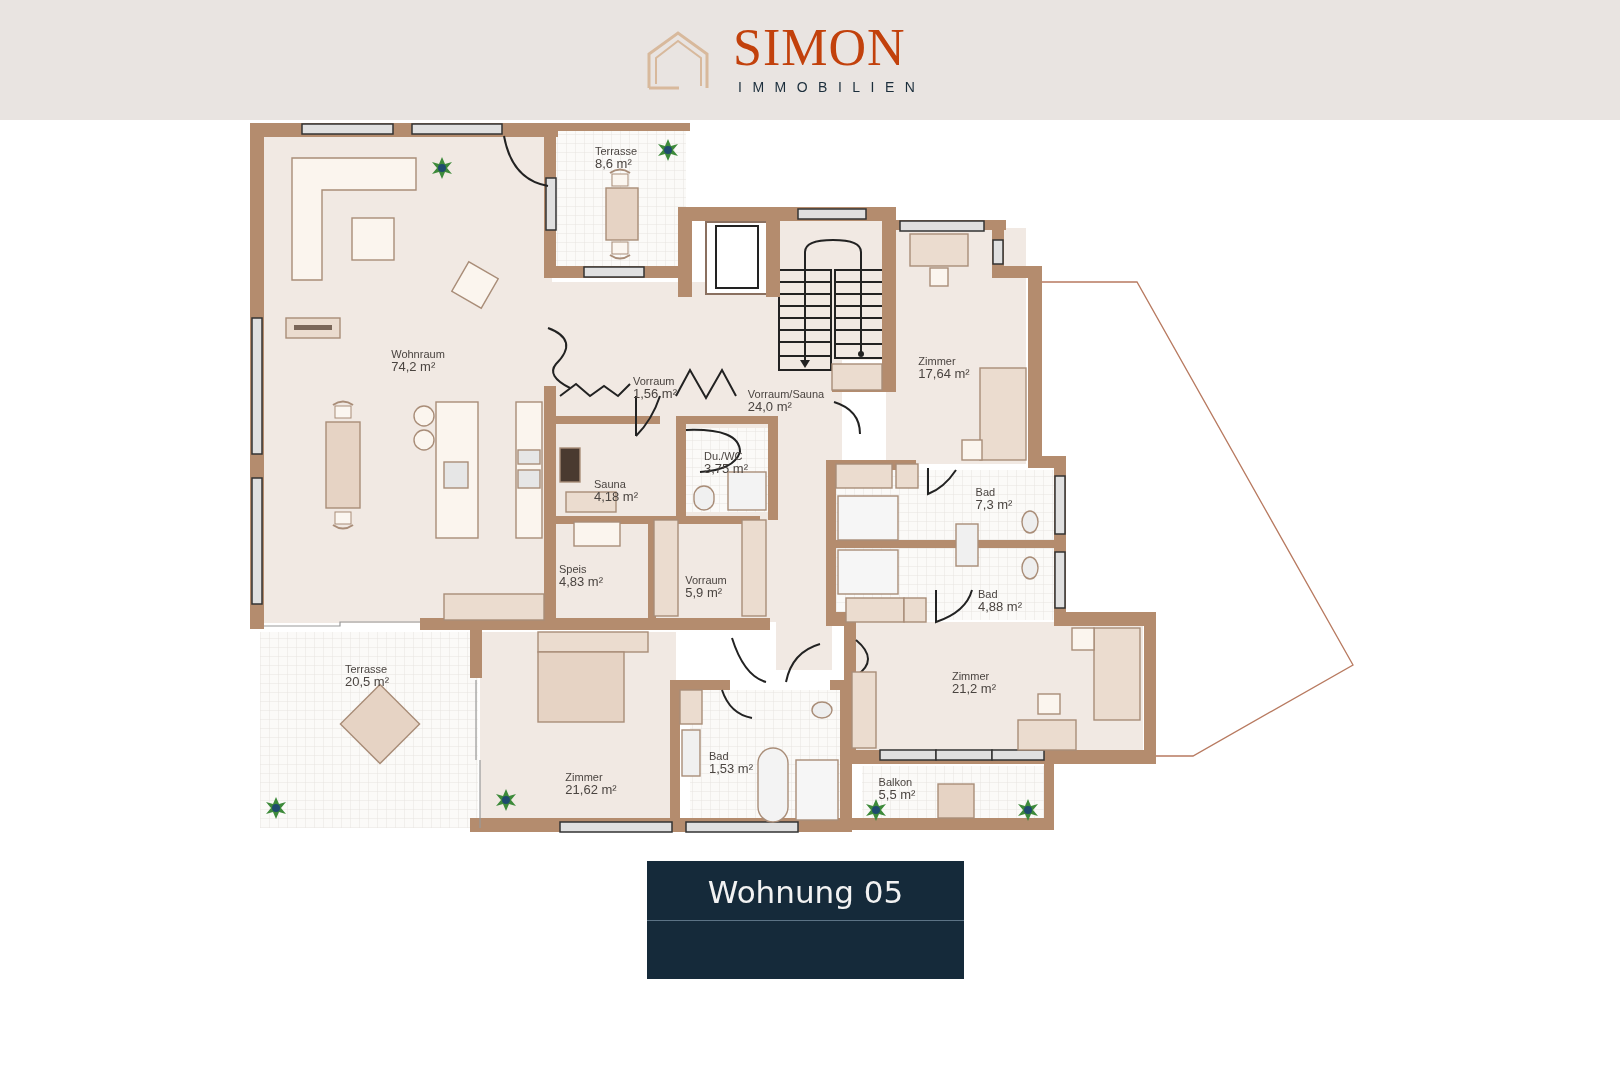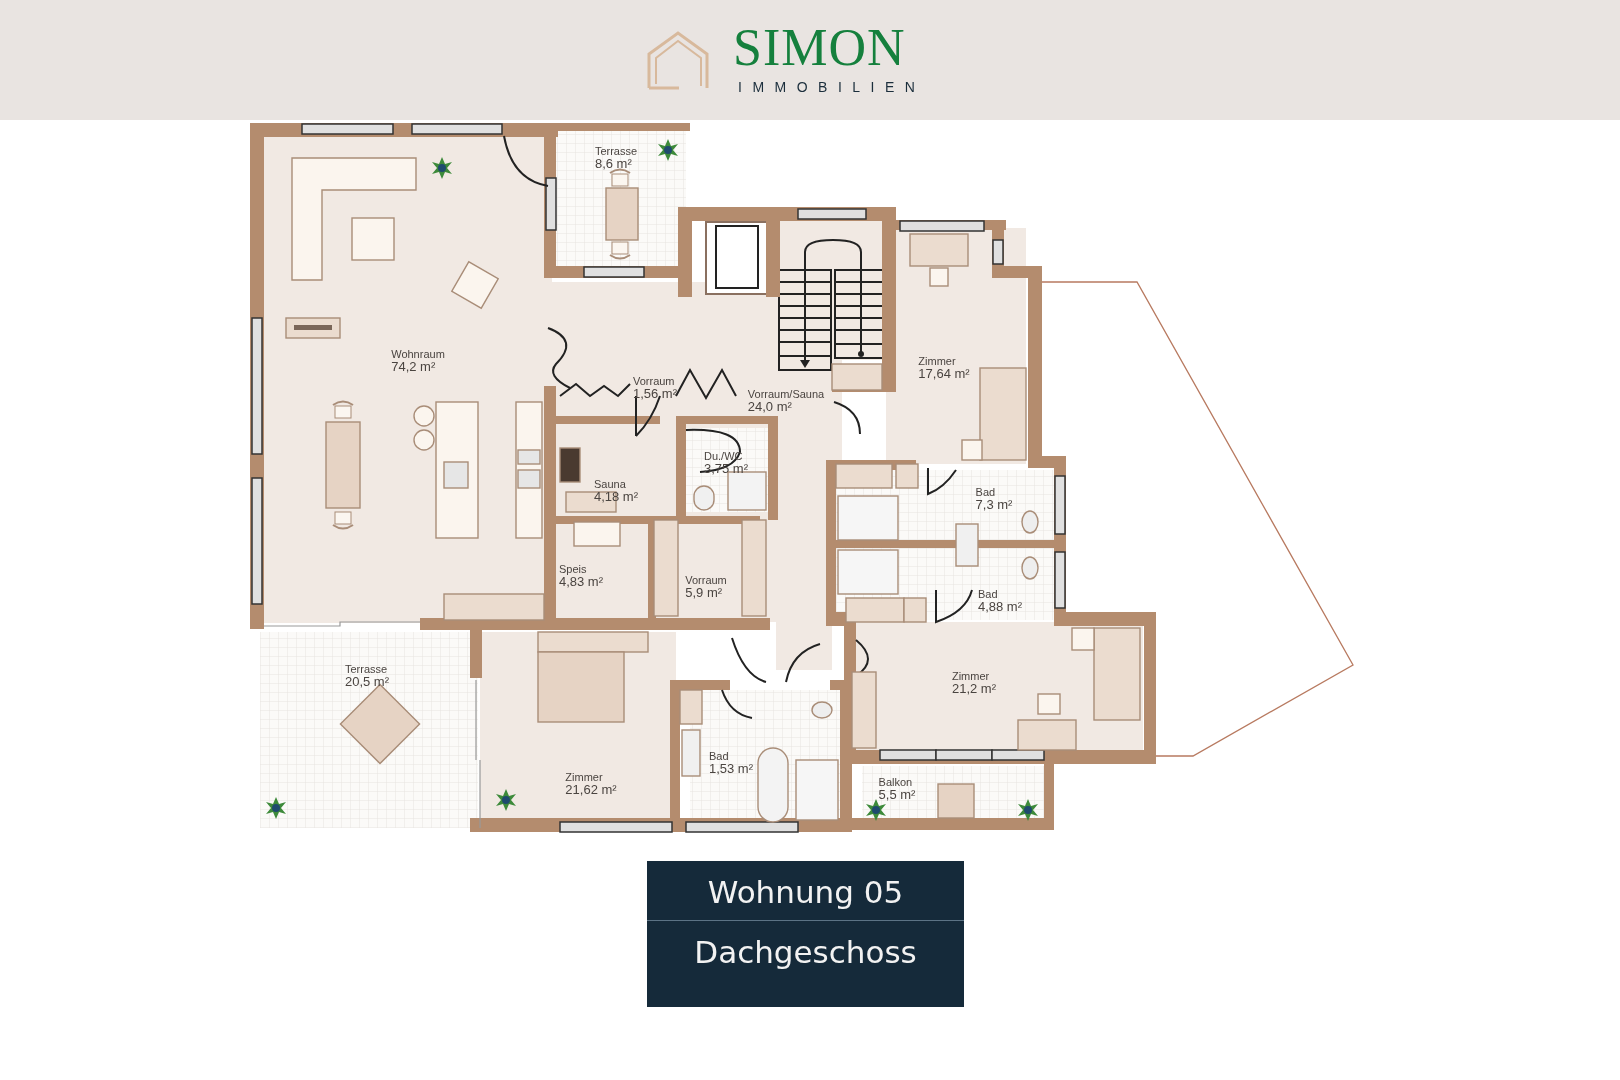"SIMON" .brand { color: #15803d -> #c2410c }
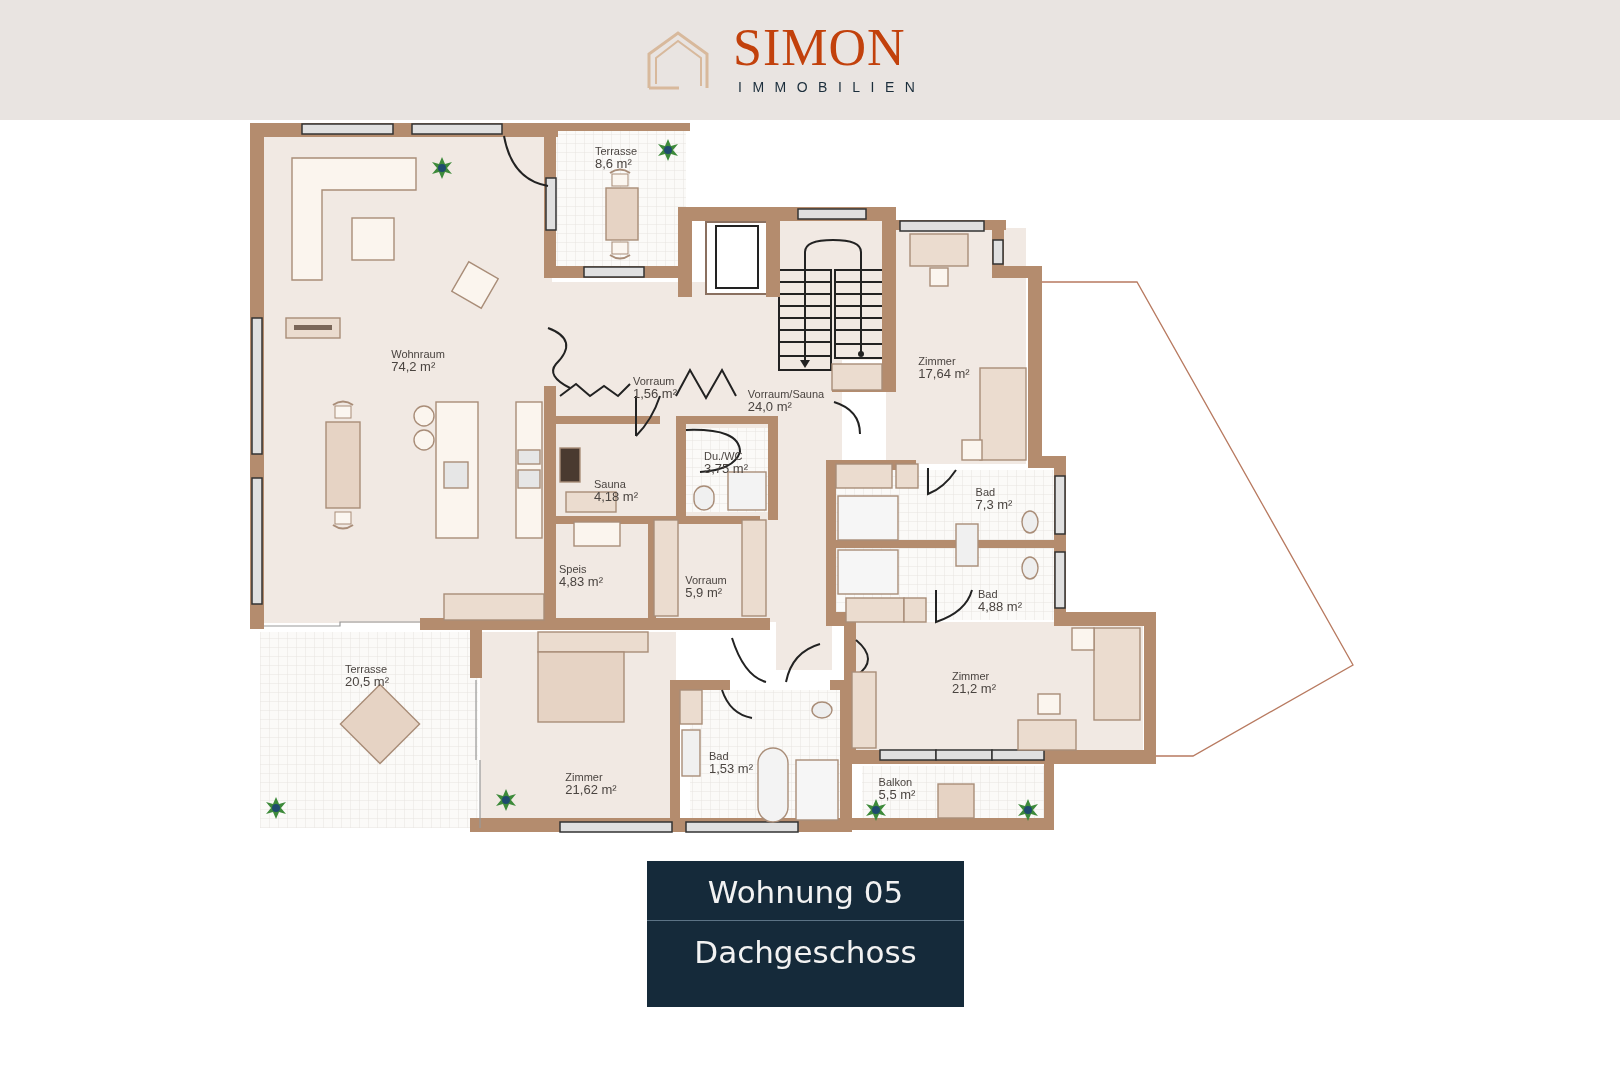"Wohnung 05" .info-box { height: 146px -> 118px }
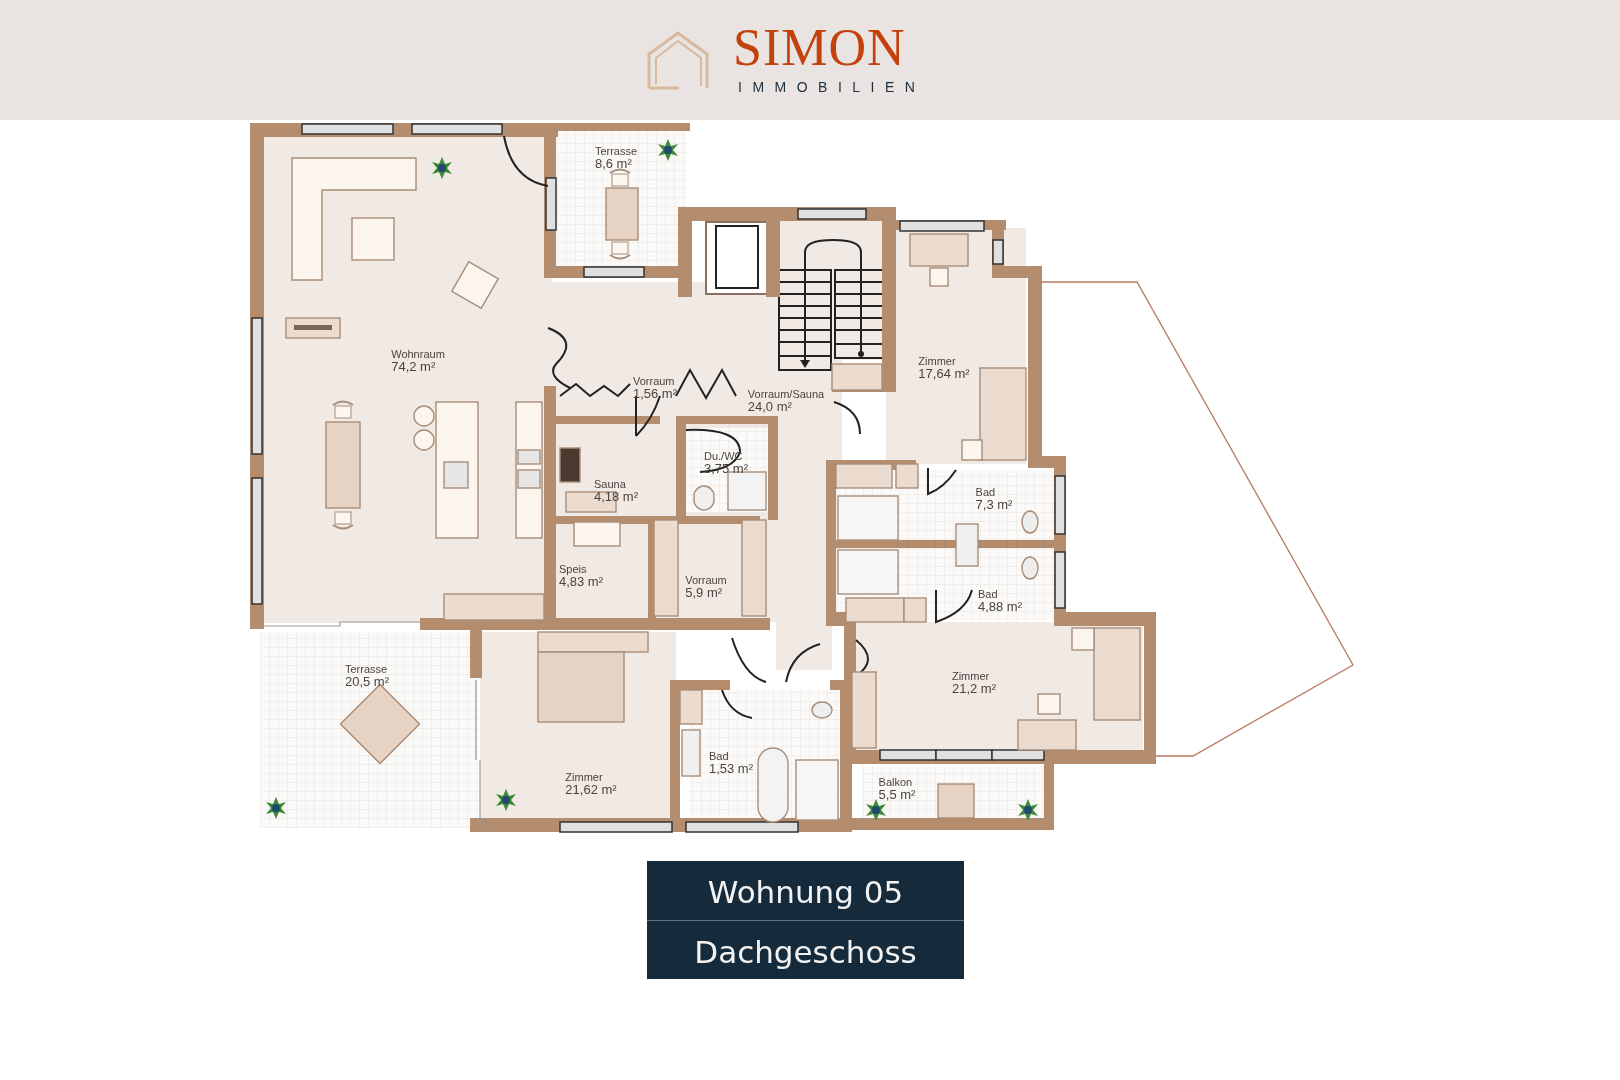"Dachgeschoss" div.info-line { html: <div>Dachgeschoss</div> -> none }
